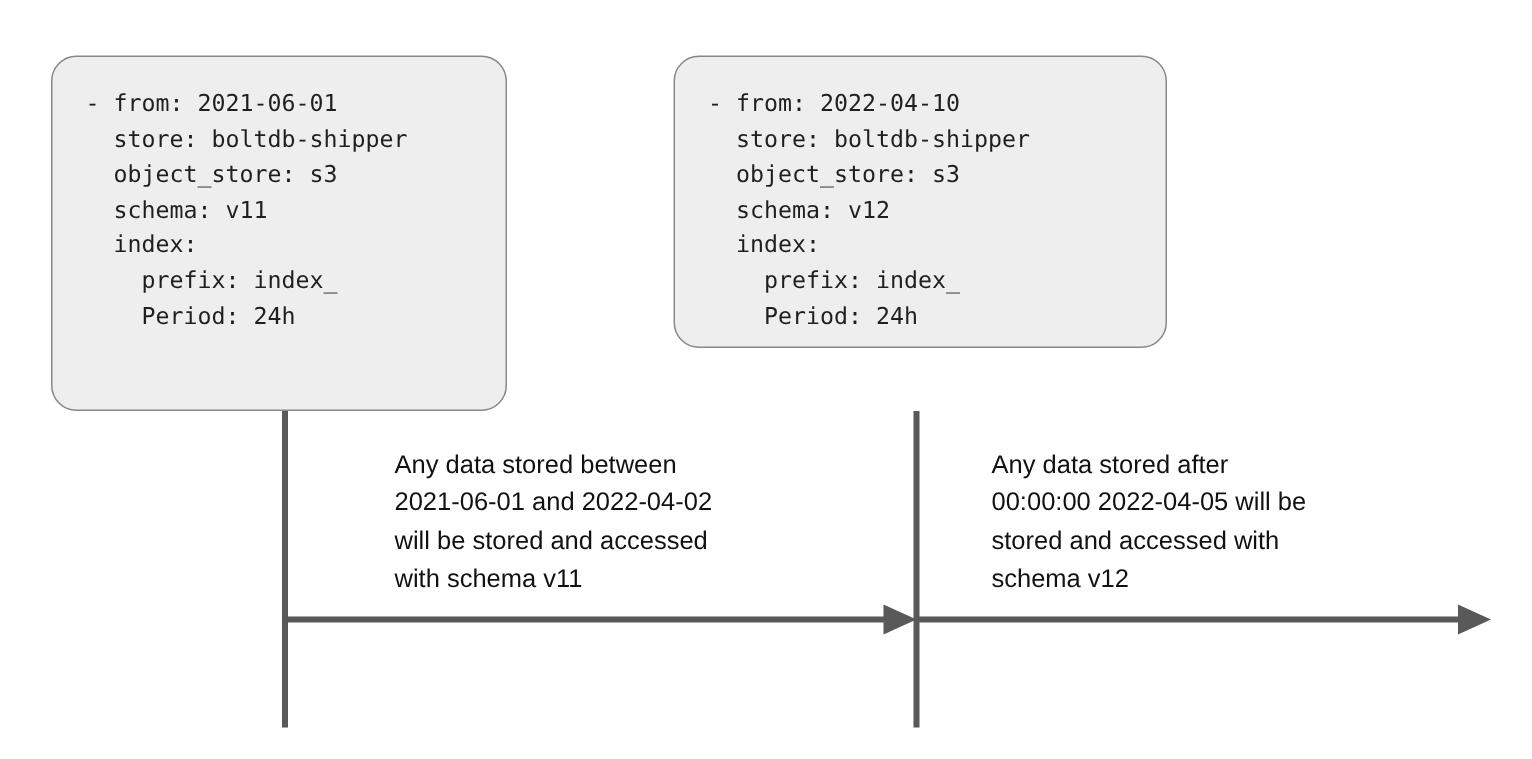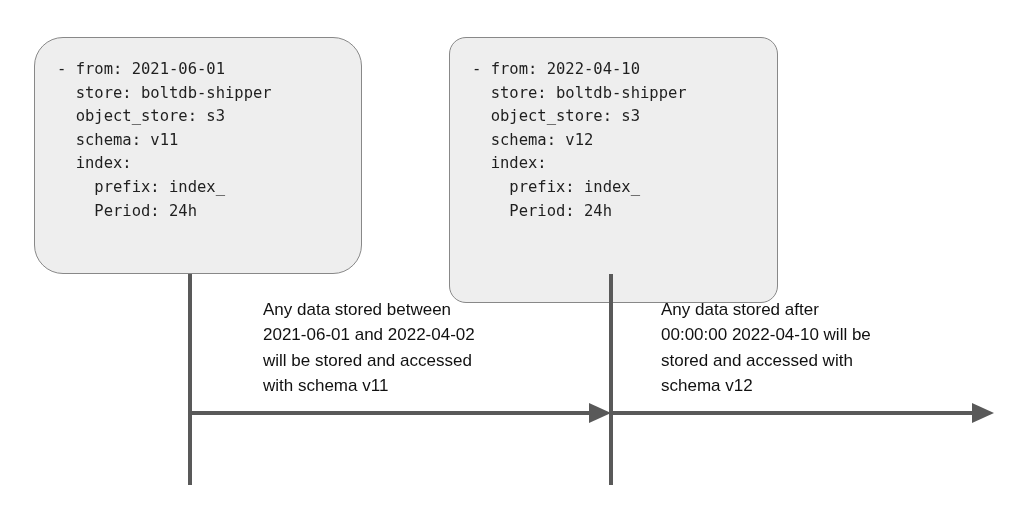"- from: 2021-06-01" #config-box-v11 { border-radius: 29px -> none; width: 328px -> 304px }
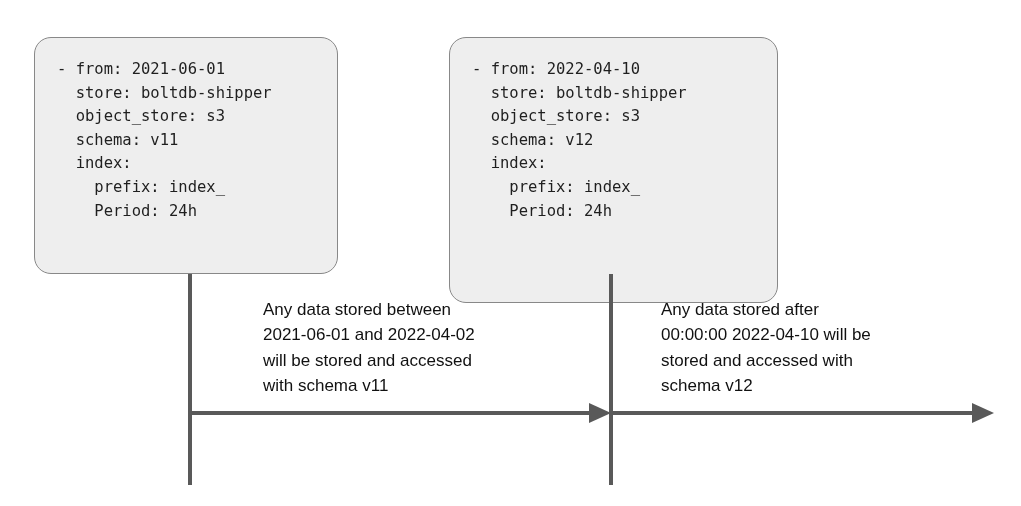"- from: 2022-04-10" #config-box-v12 { height: 266px -> 195px }
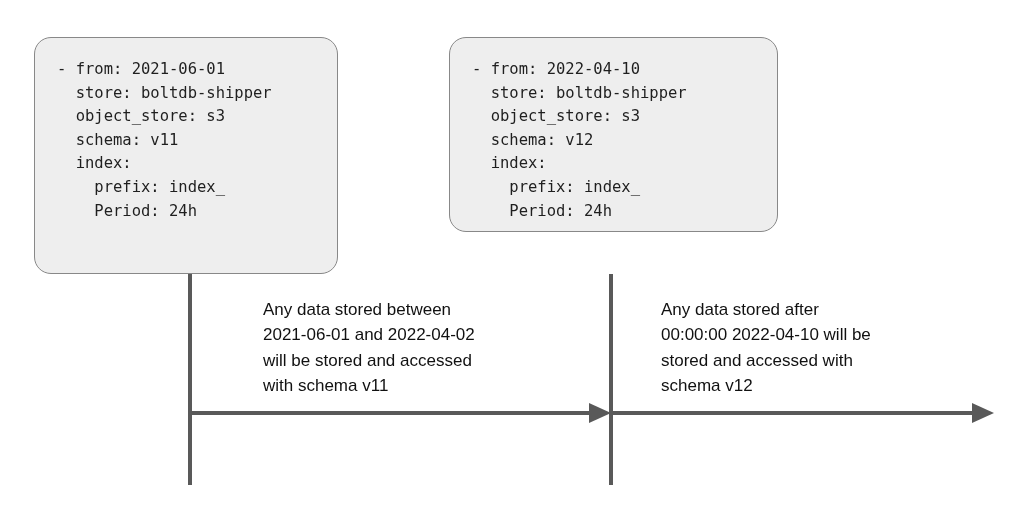"Any data stored after" p.annotation { text: 2022-04-10 -> 2022-04-05 }
